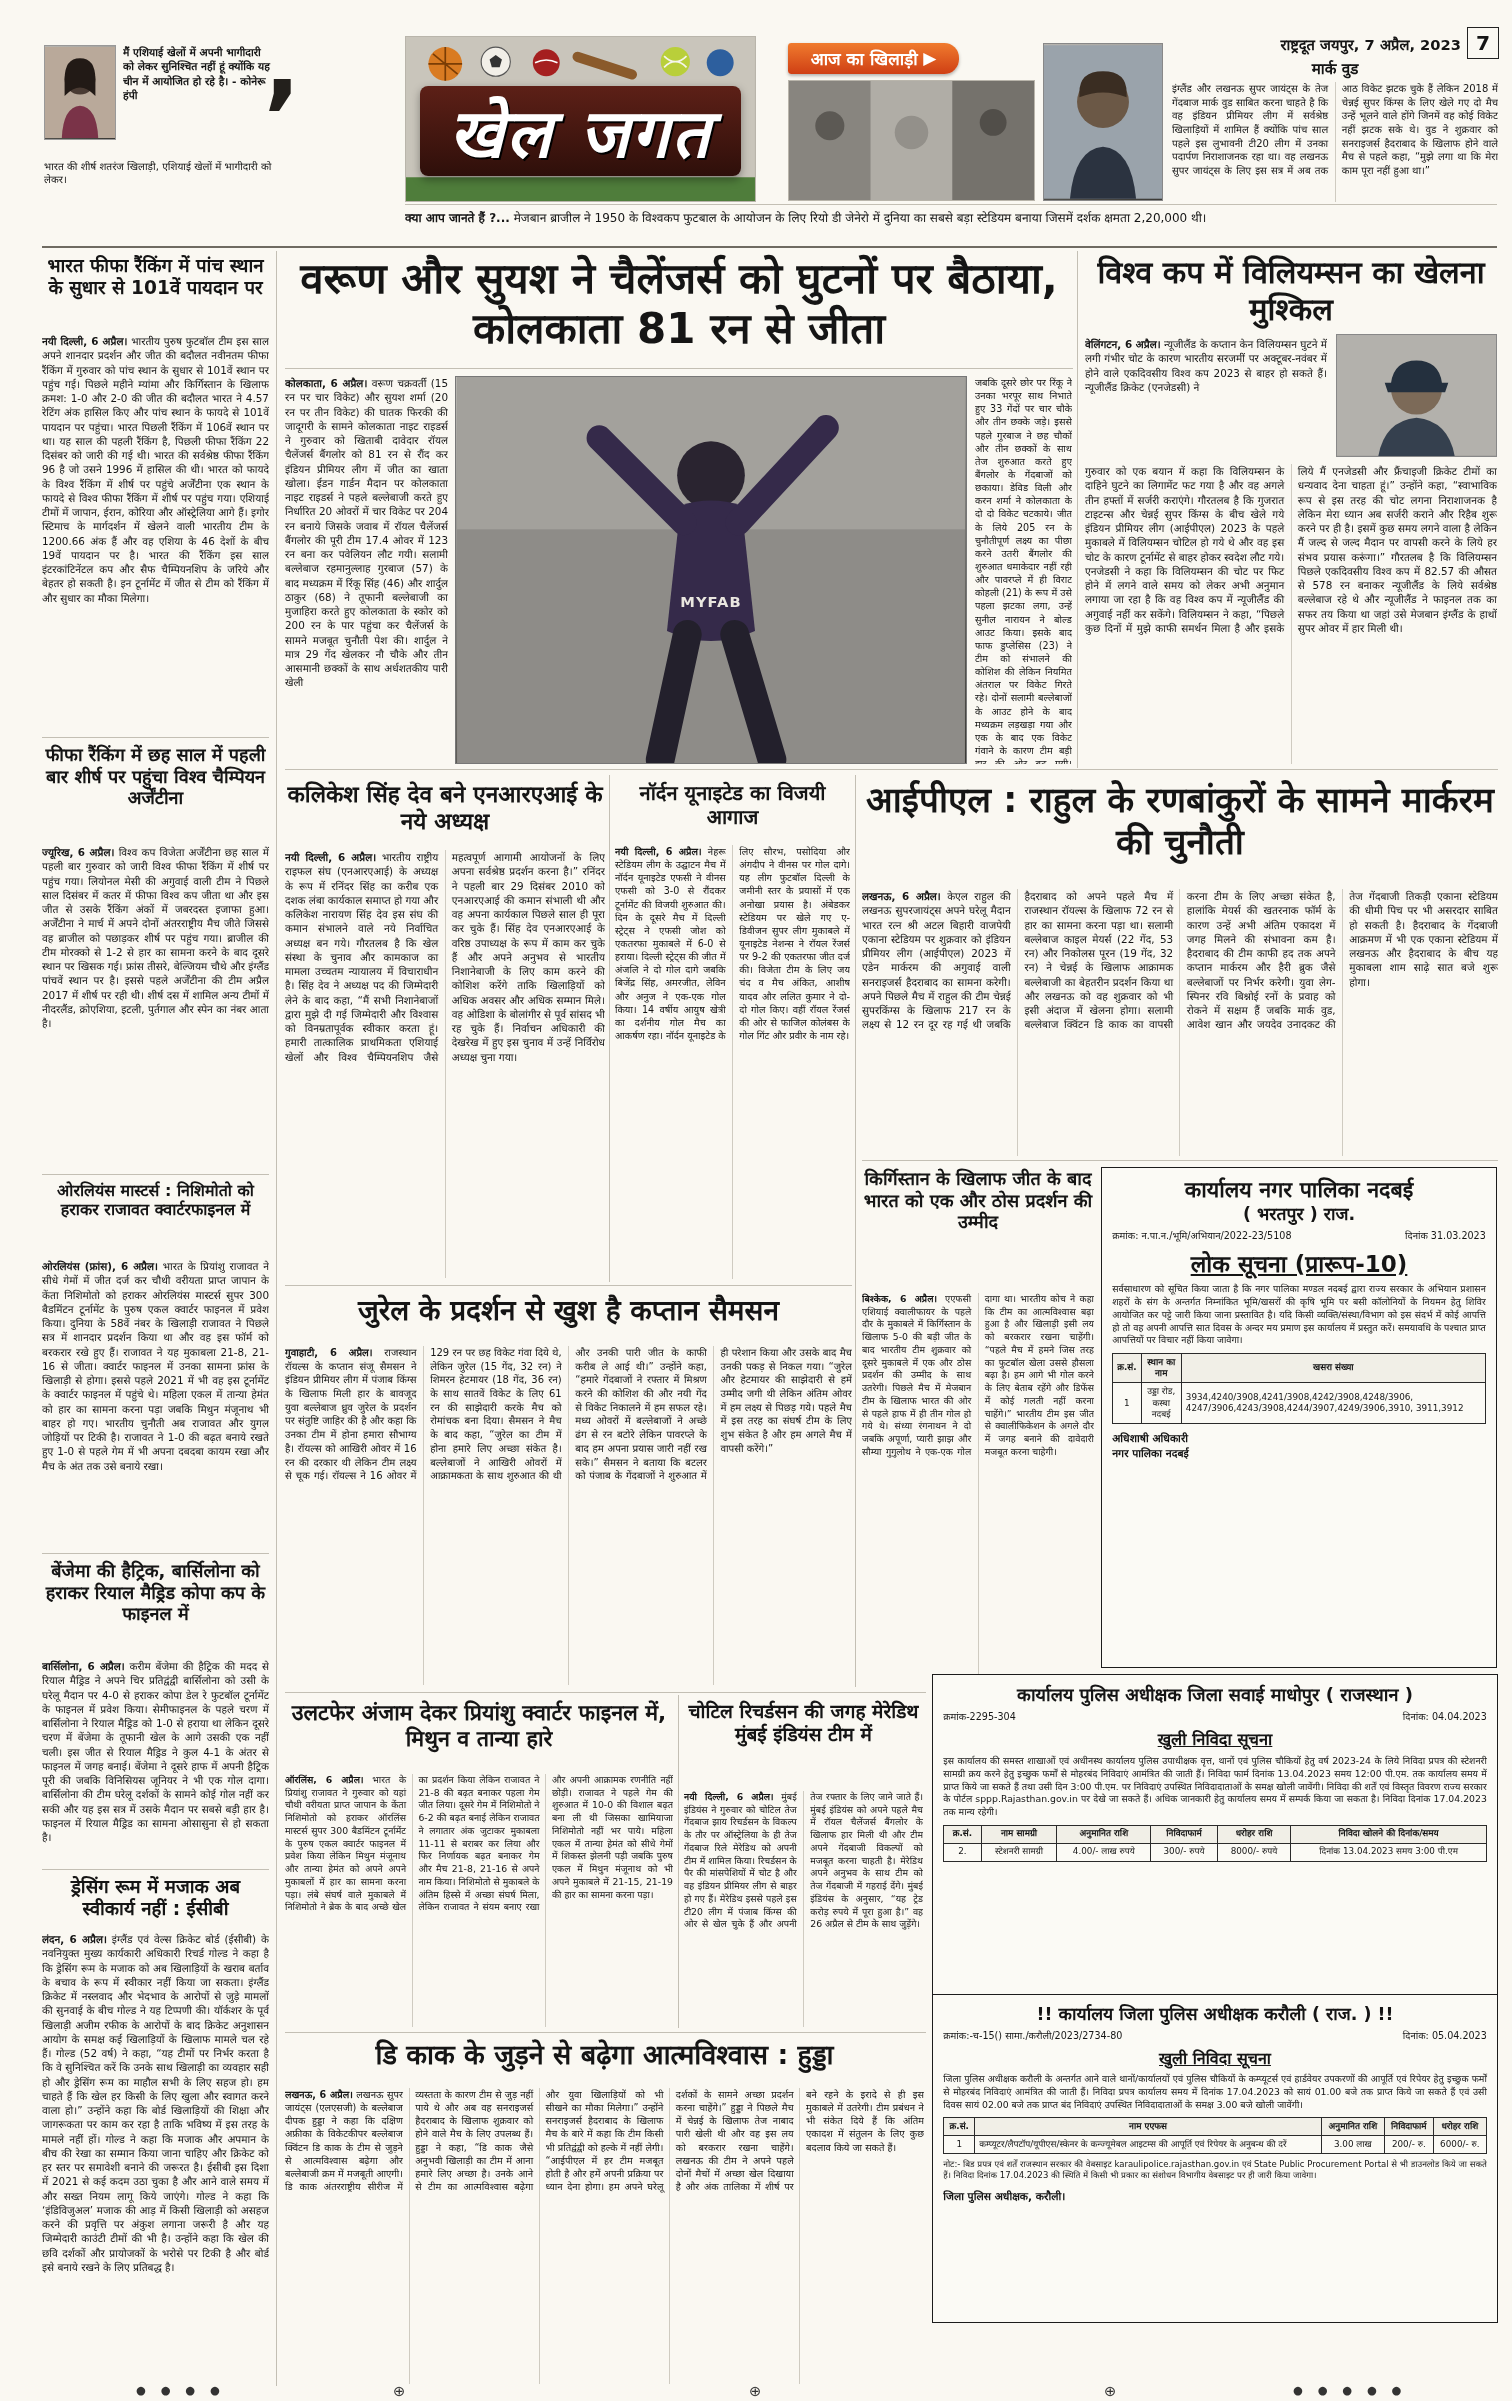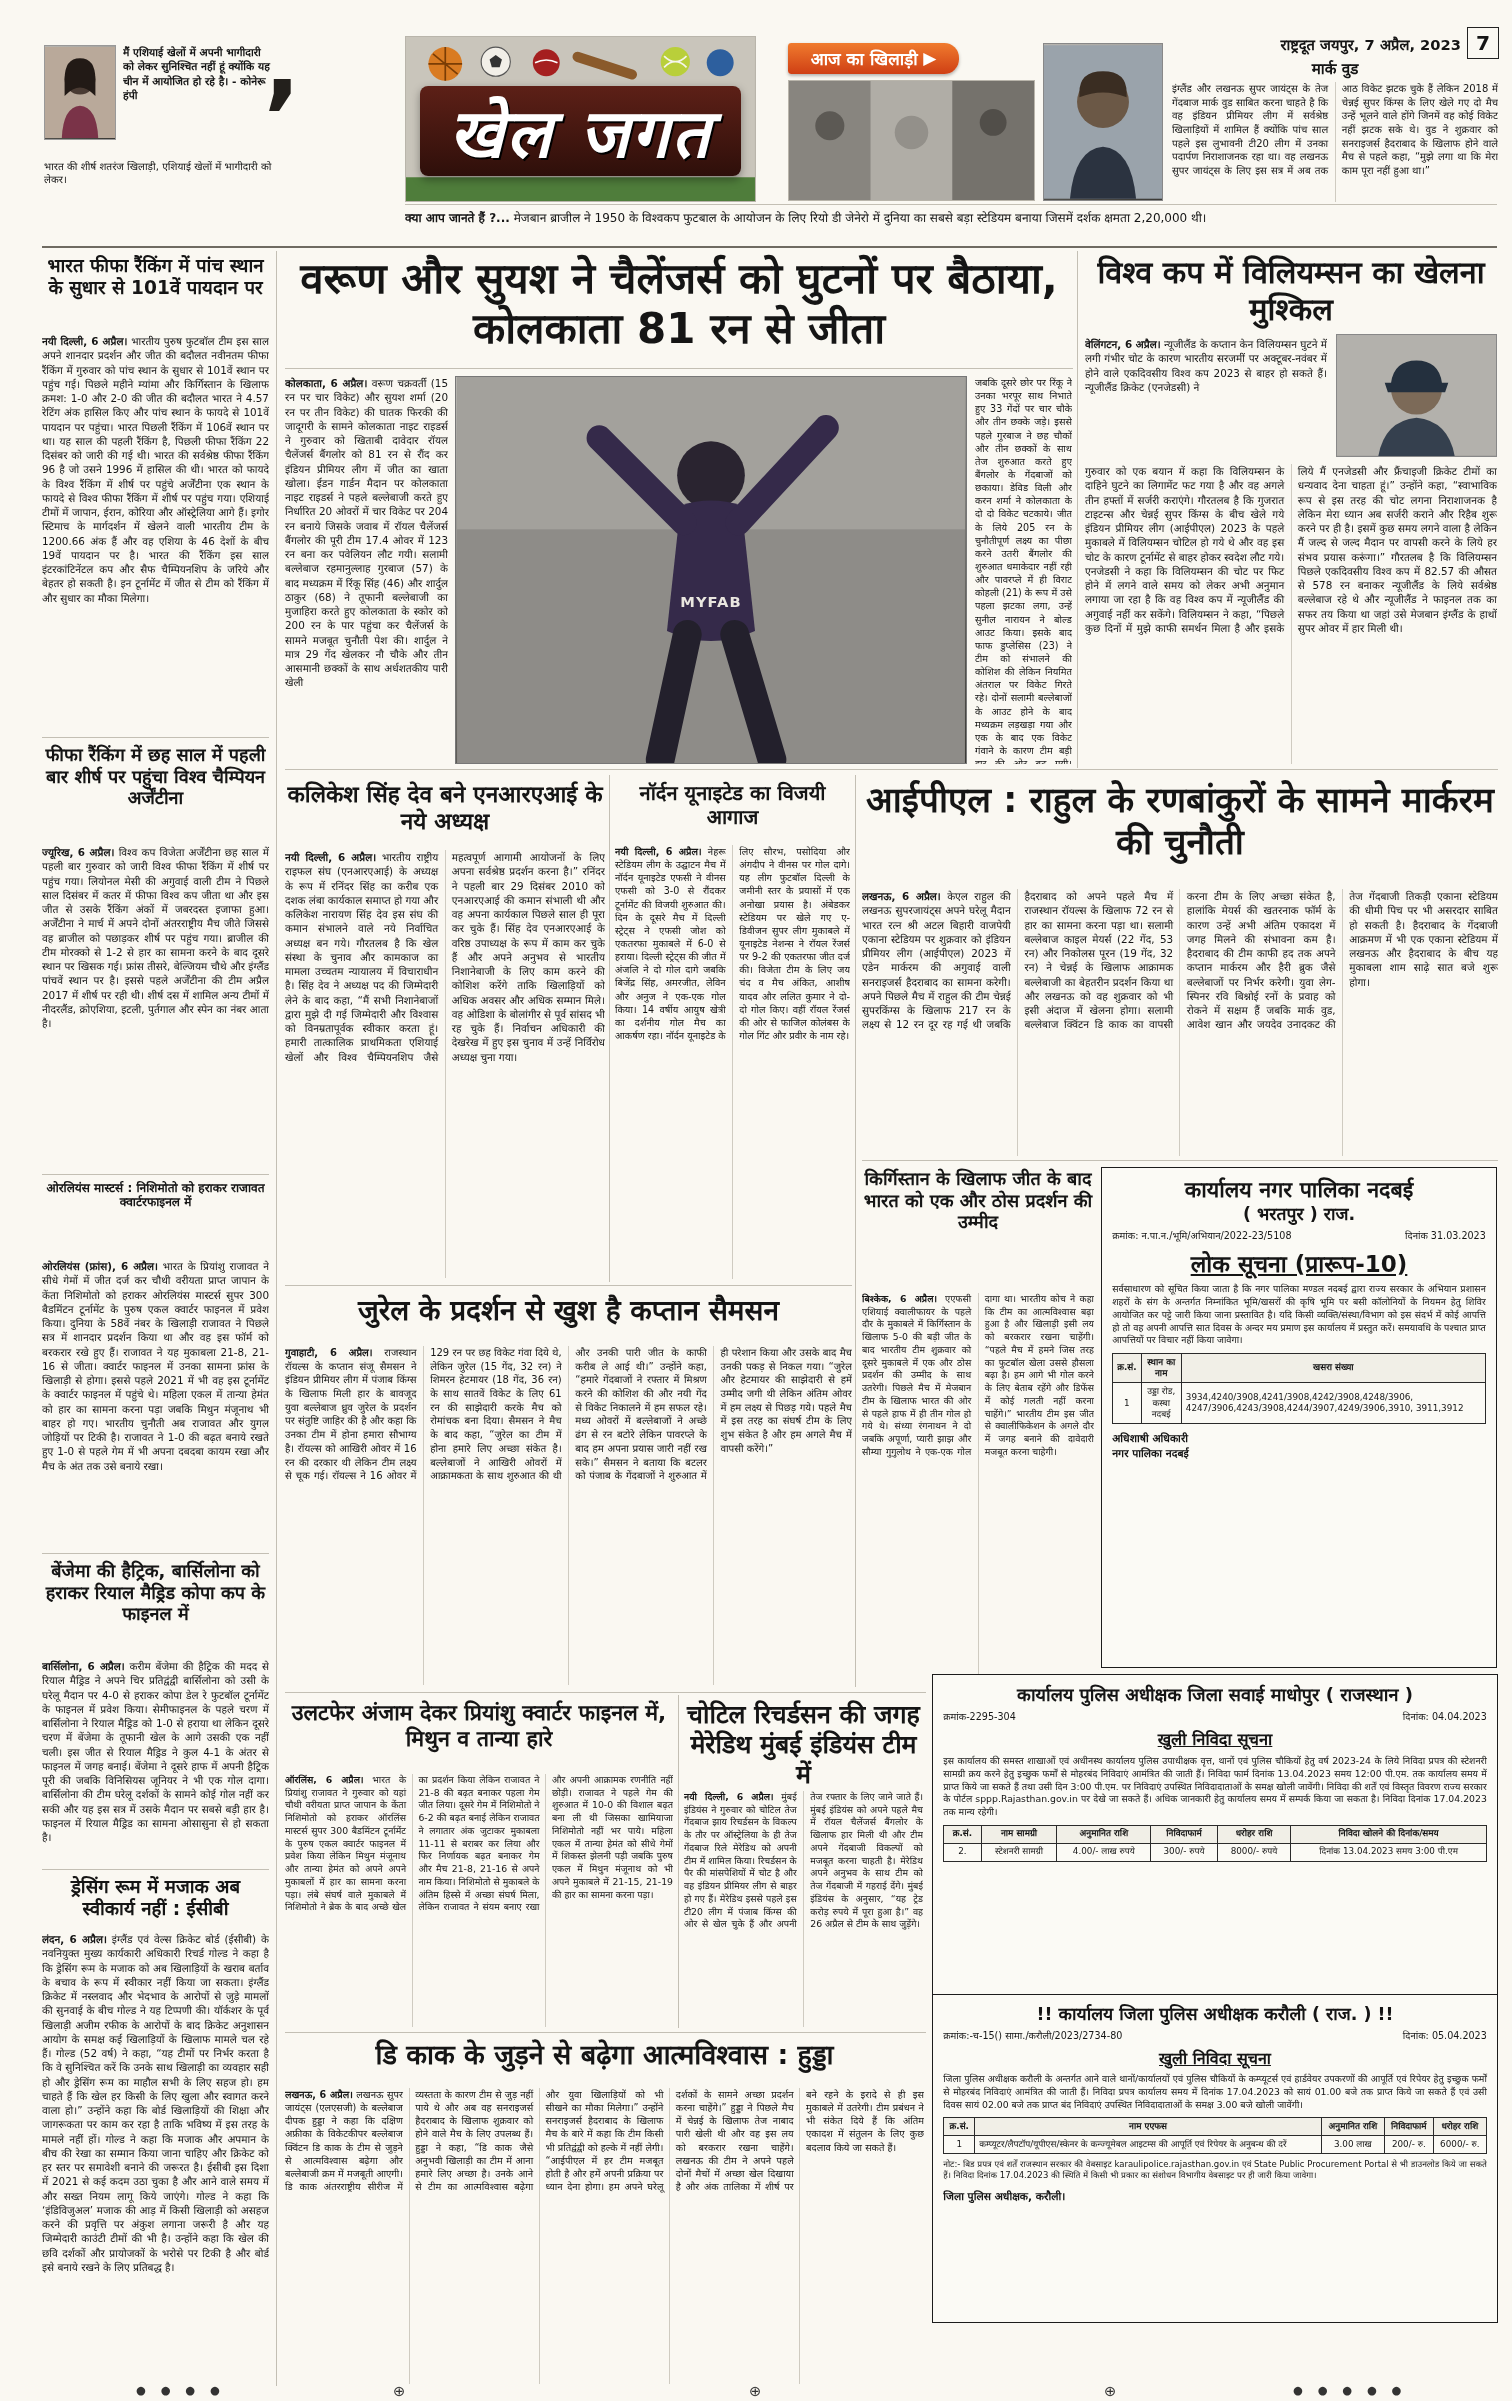"ओरलियंस मास्टर्स : निशिमोतो को" div.abs { font-size: 12px -> 16px }
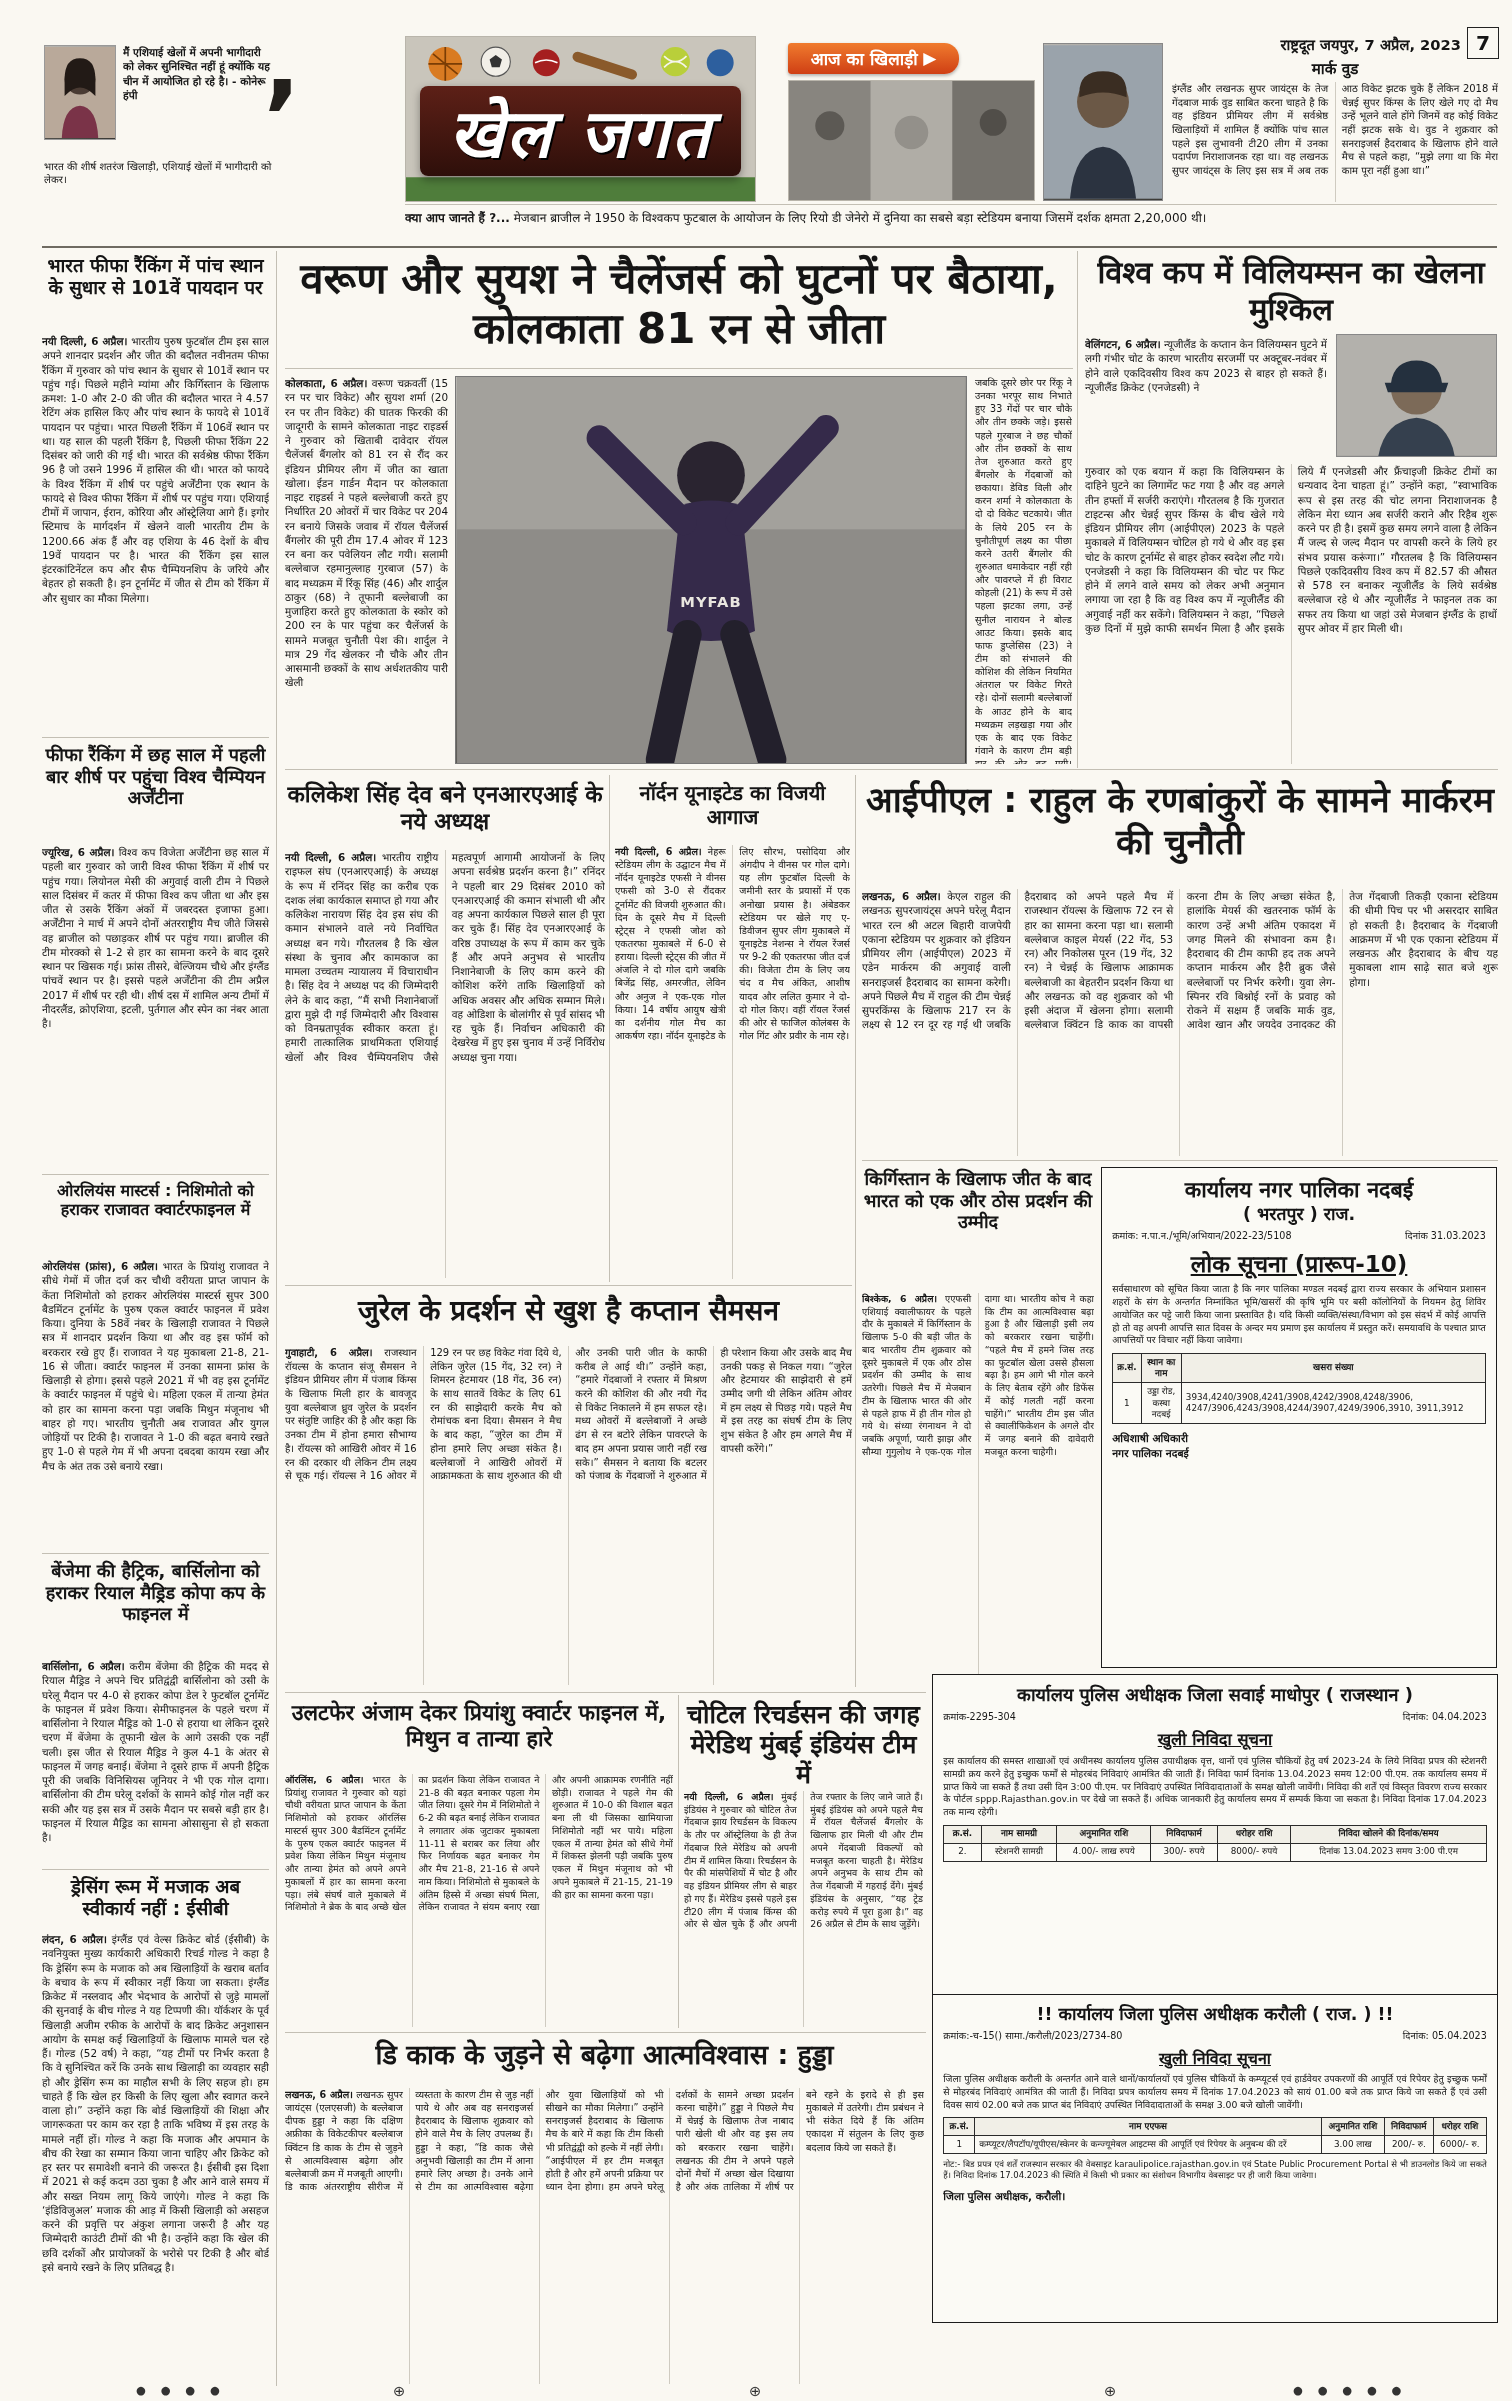"चोटिल रिचर्डसन की जगह मेरेडिथ" div.abs { font-size: 25px -> 19px }
